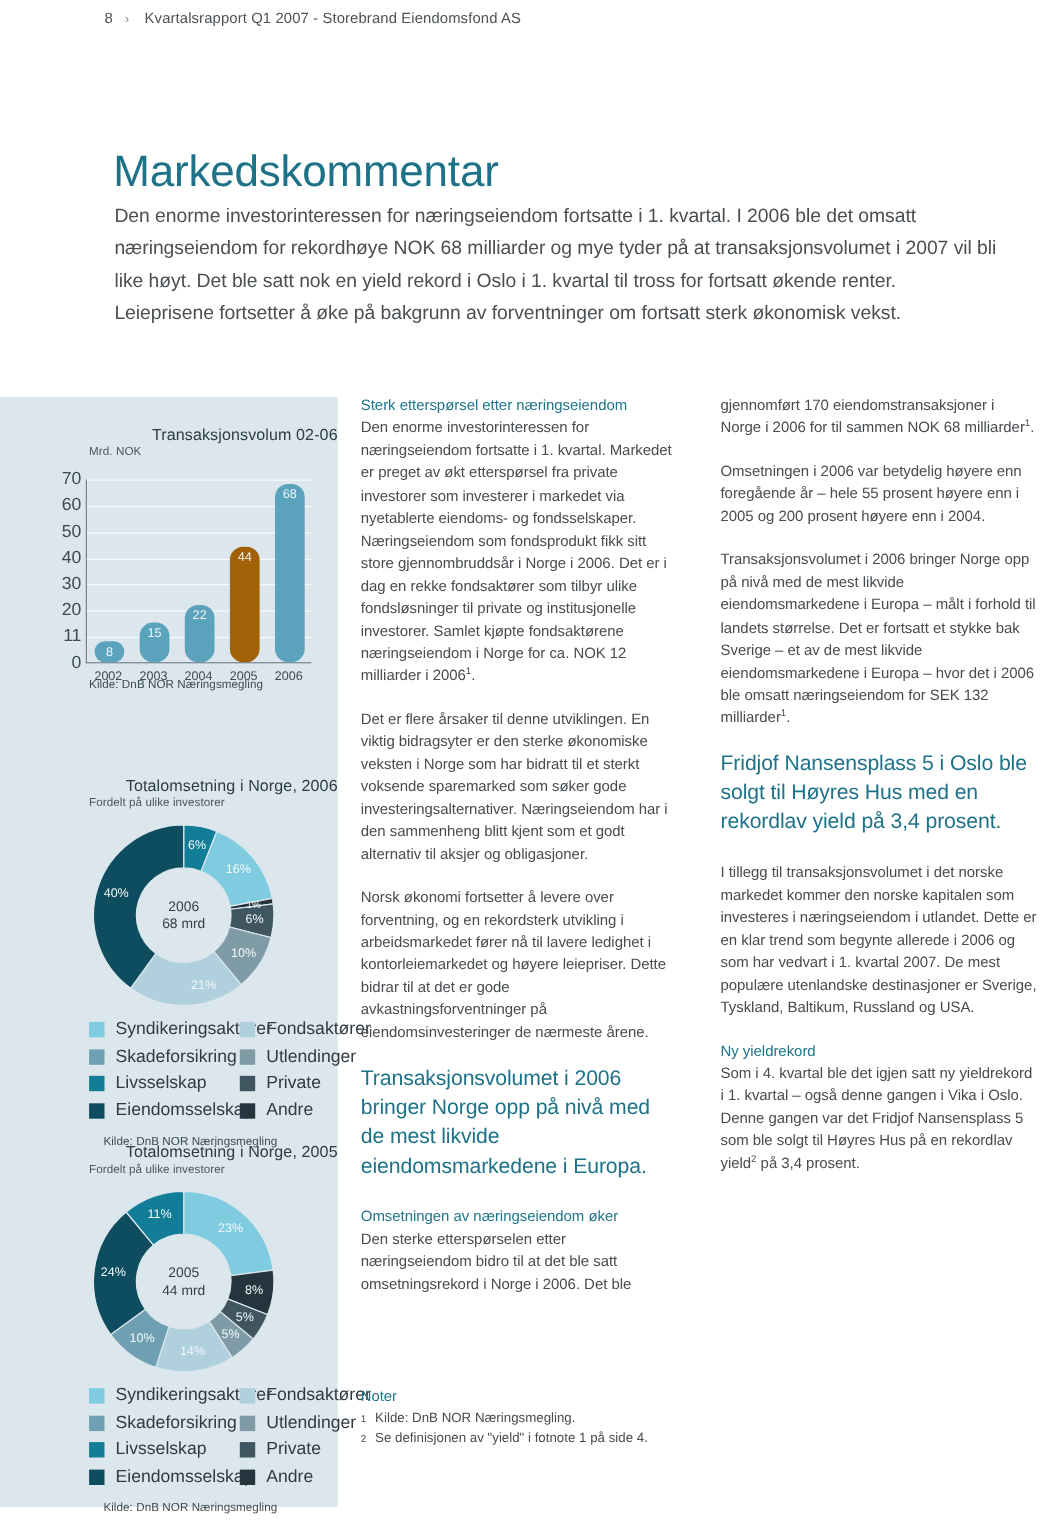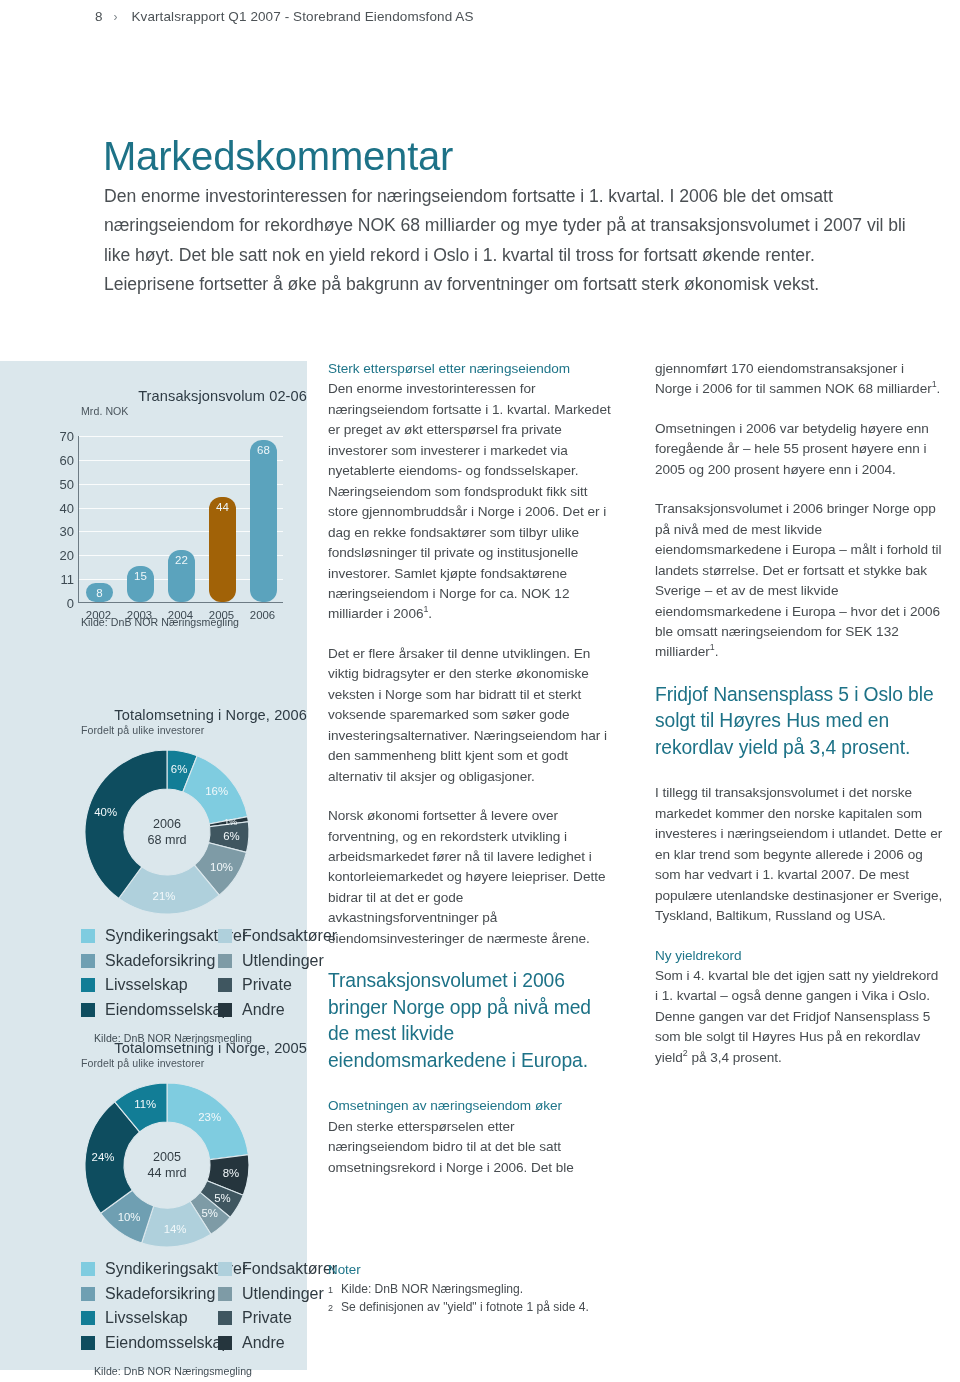"70" .y-lab { font-size: 13px -> 16px }
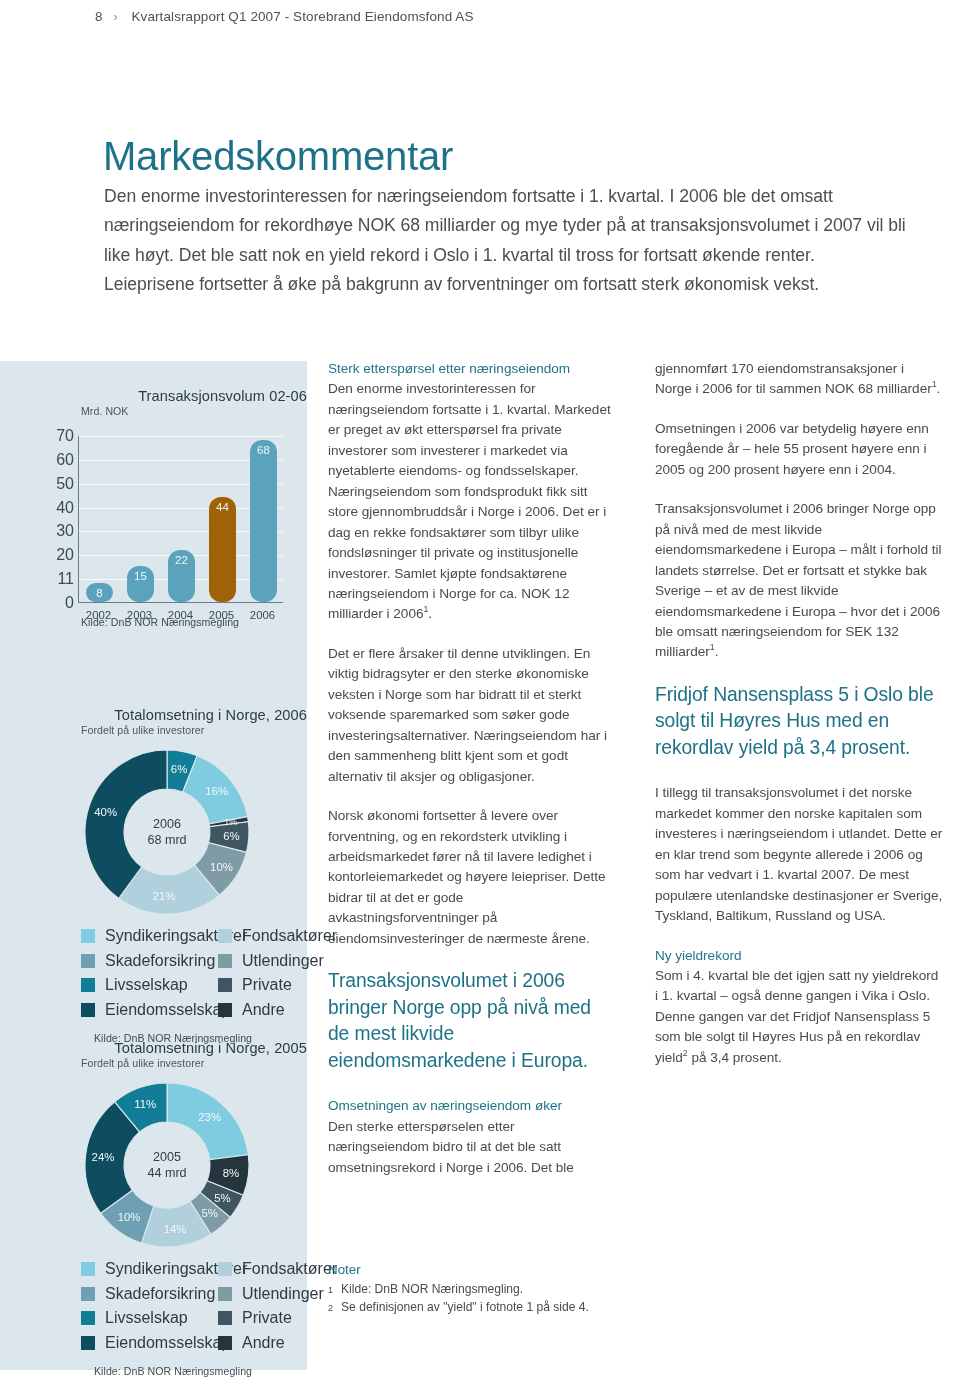"21%" div.slice-label { left: 92px -> 113px }
